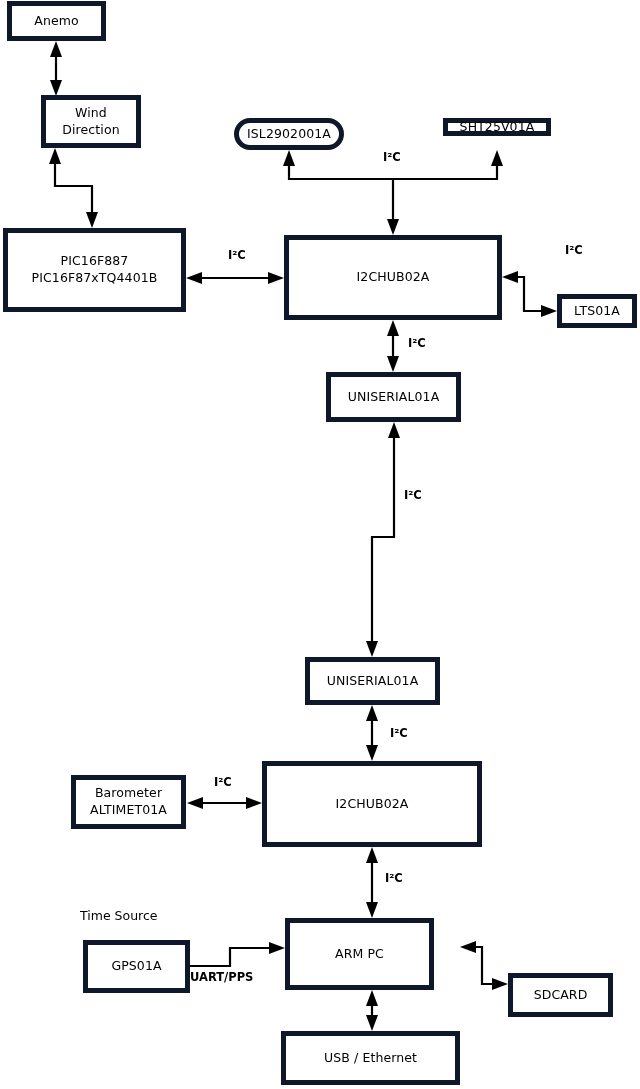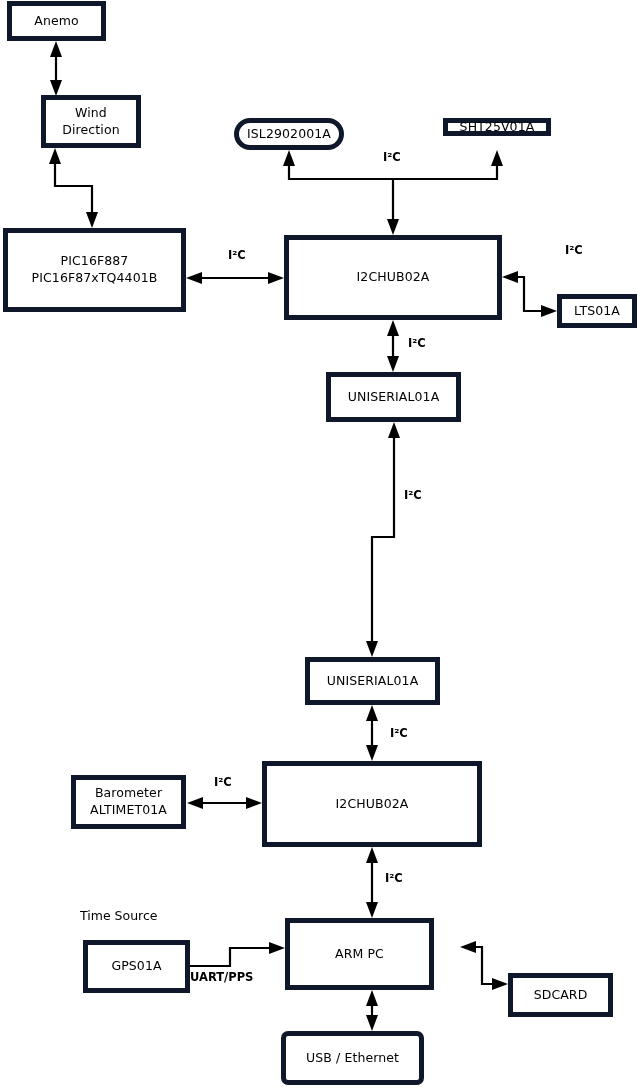"USB / Ethernet" div.node { border-radius: 7px -> none; width: 143px -> 179px }
